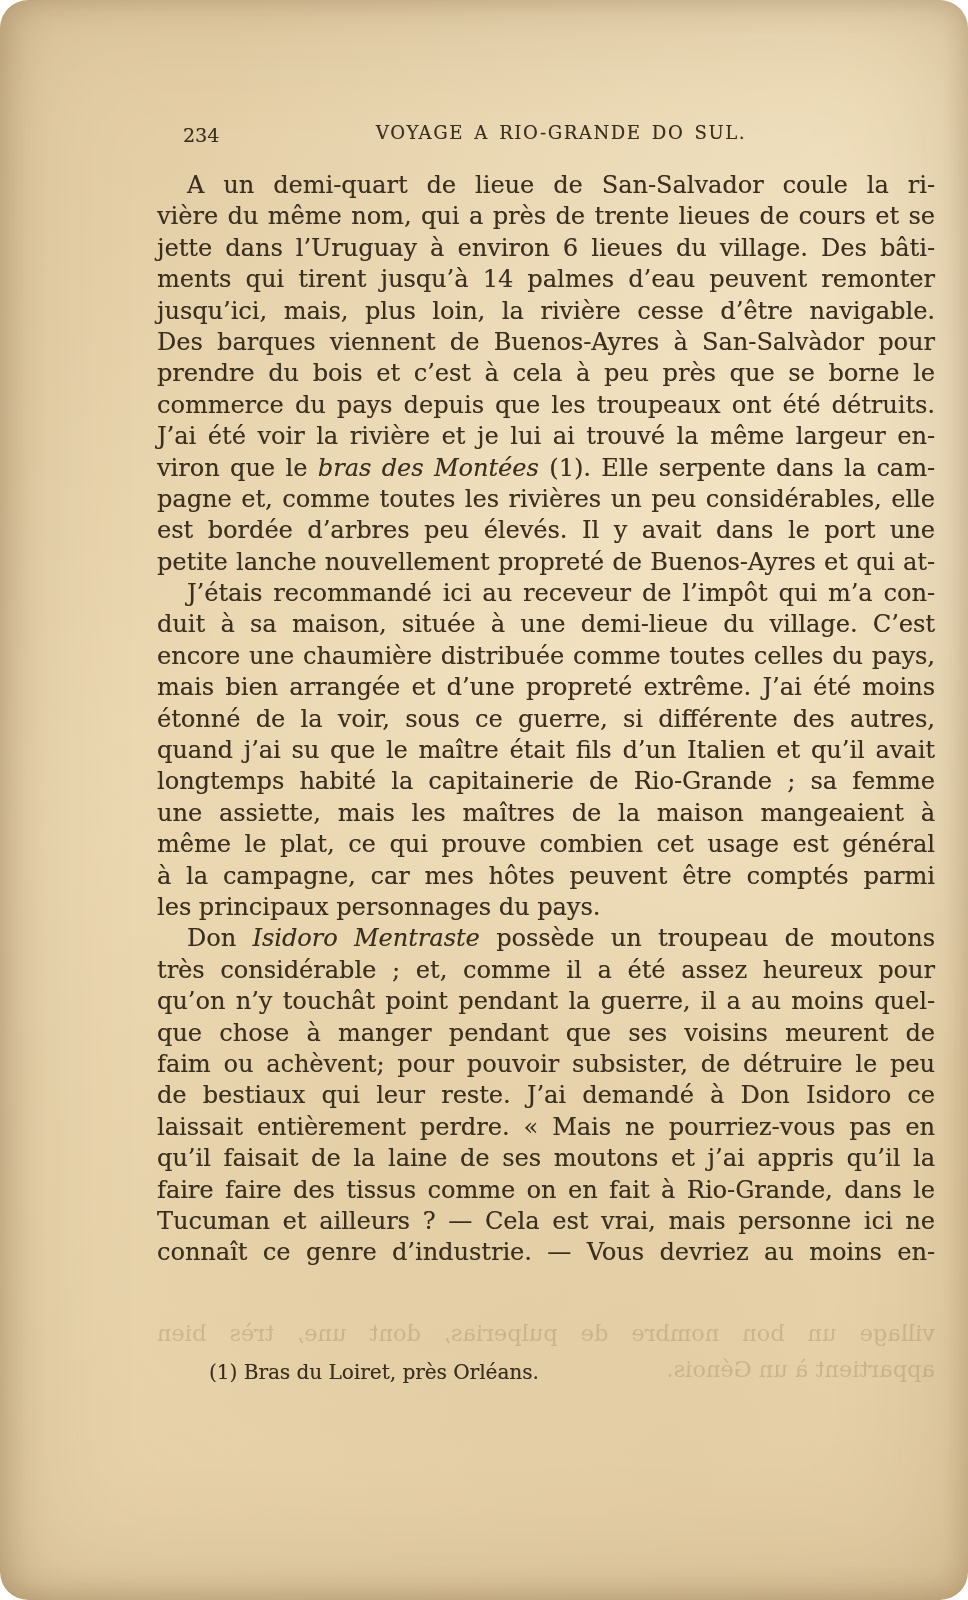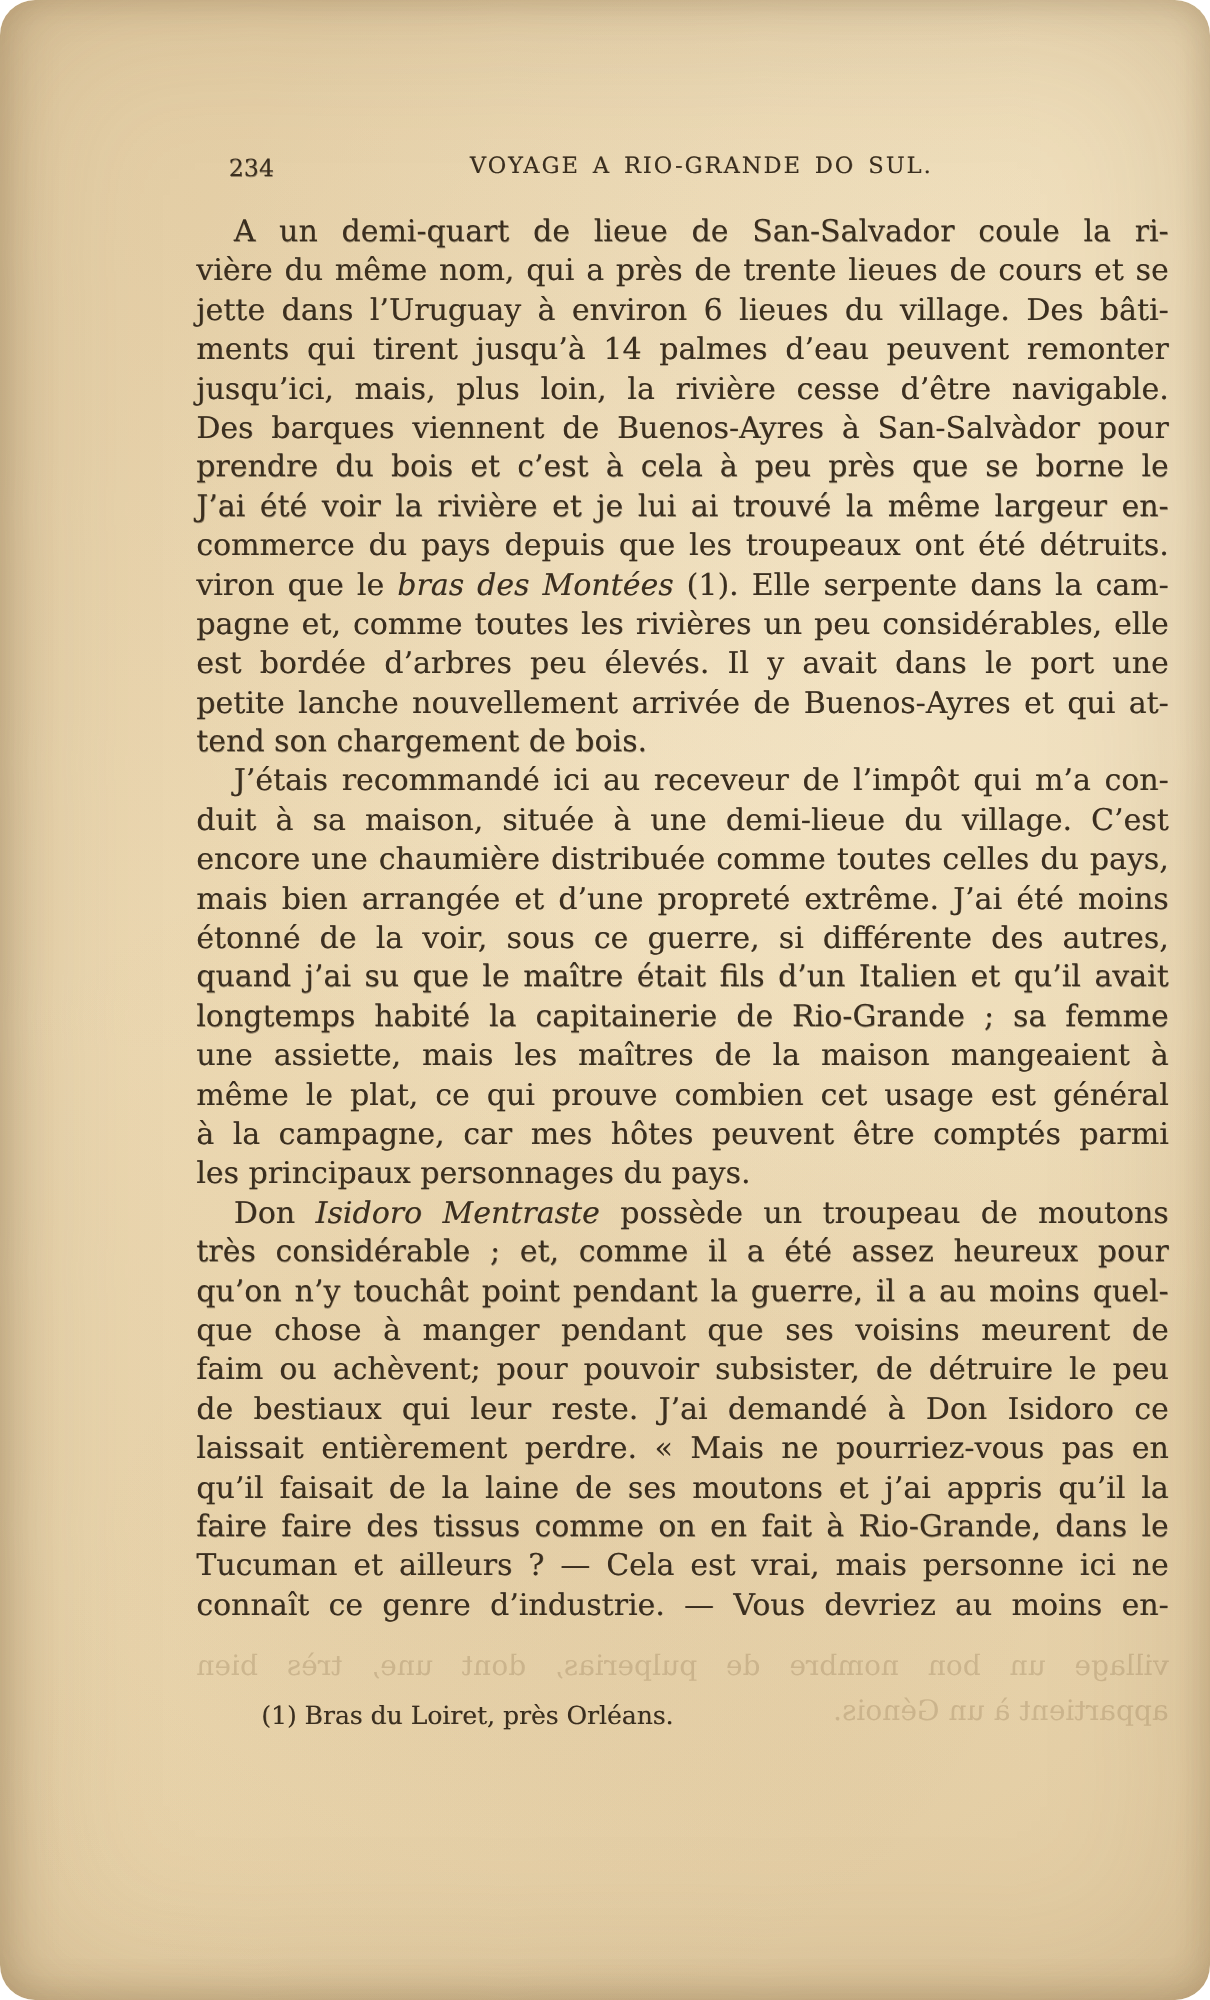"J’ai été voir la rivière" div.line { order: before "commerce du pays depuis que" -> after "commerce du pays depuis que" }
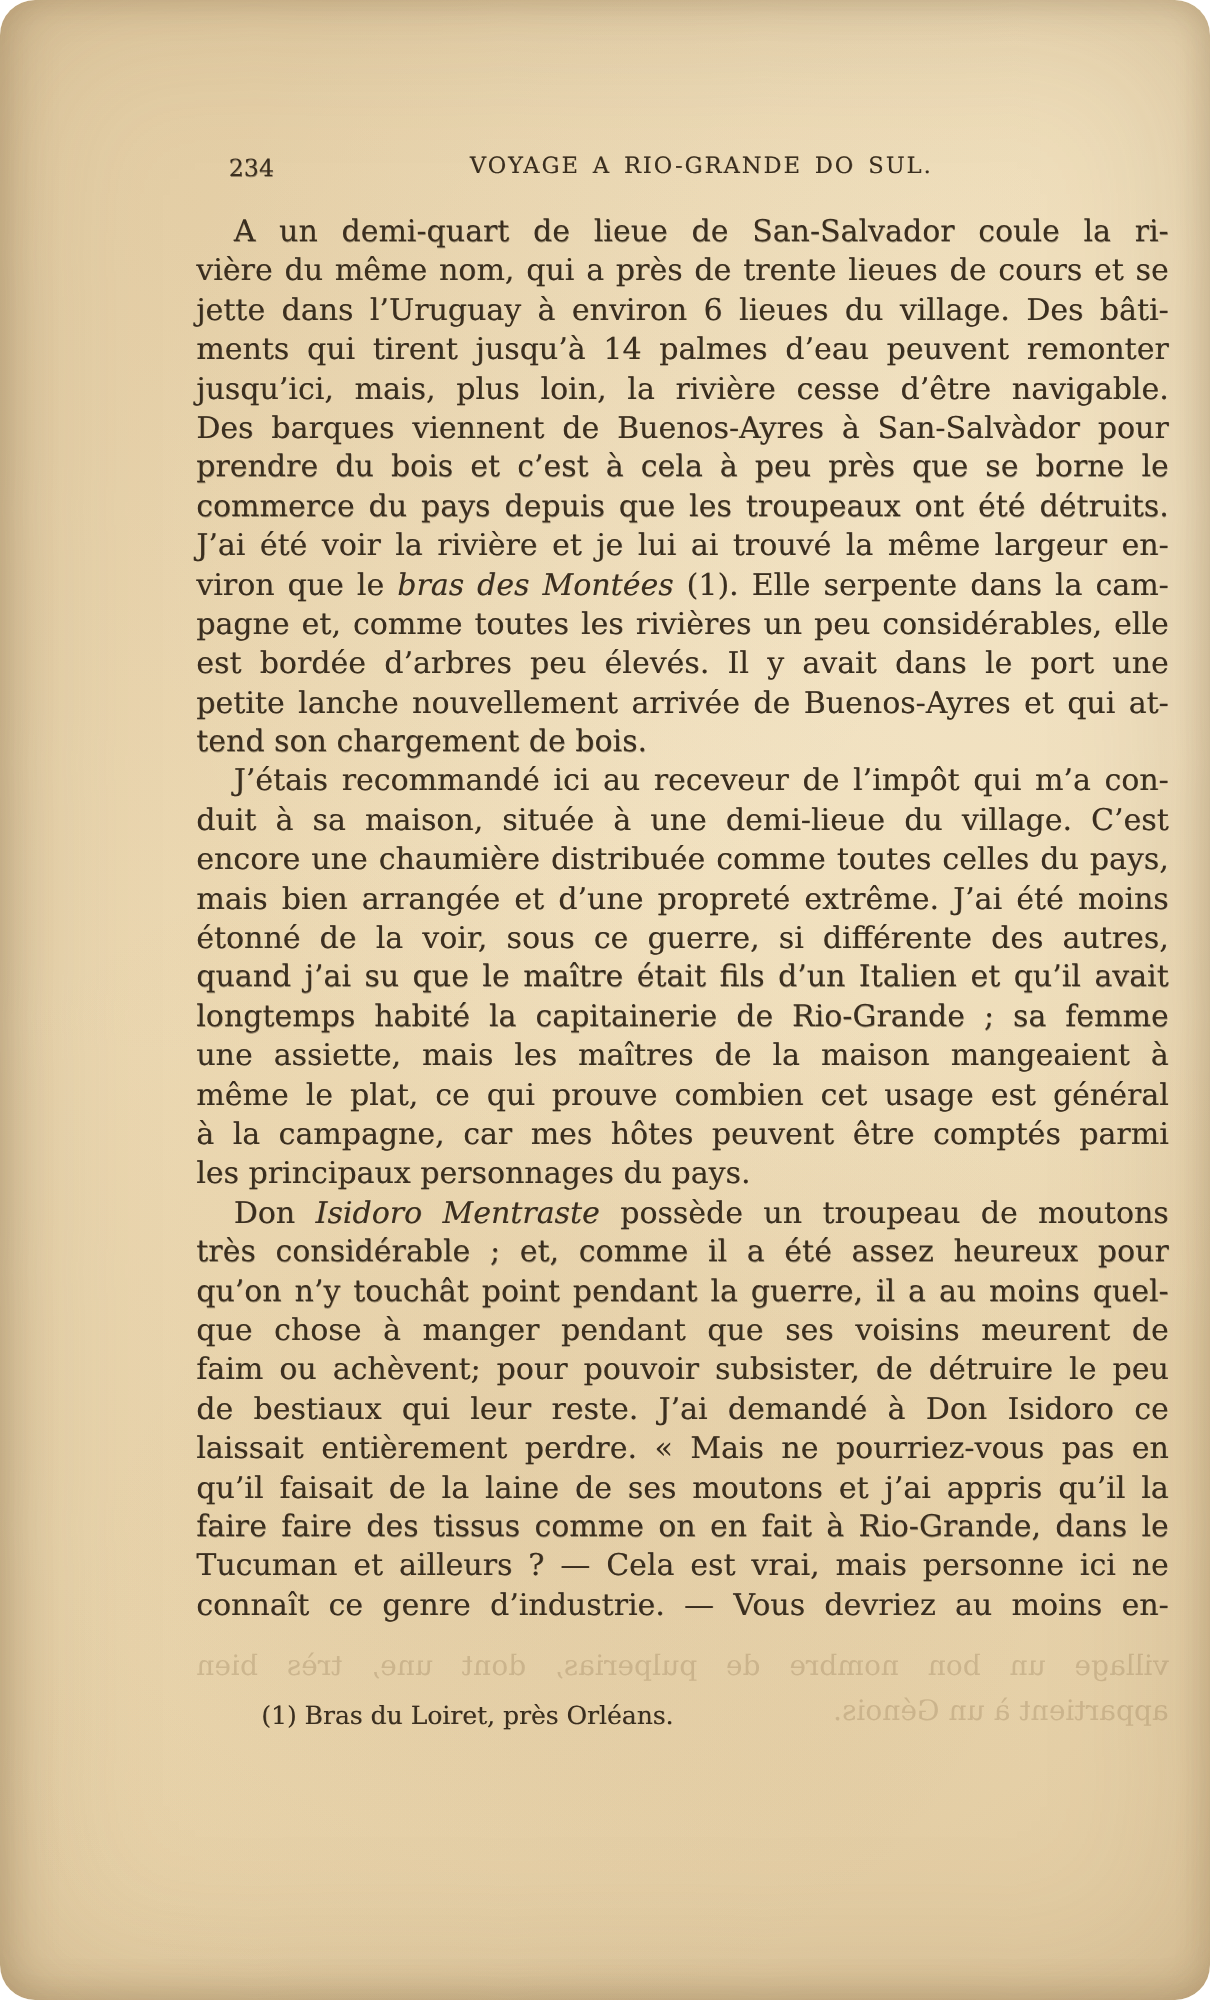"petite lanche nouvellement arrivée de" span { text: arrivée -> propreté }
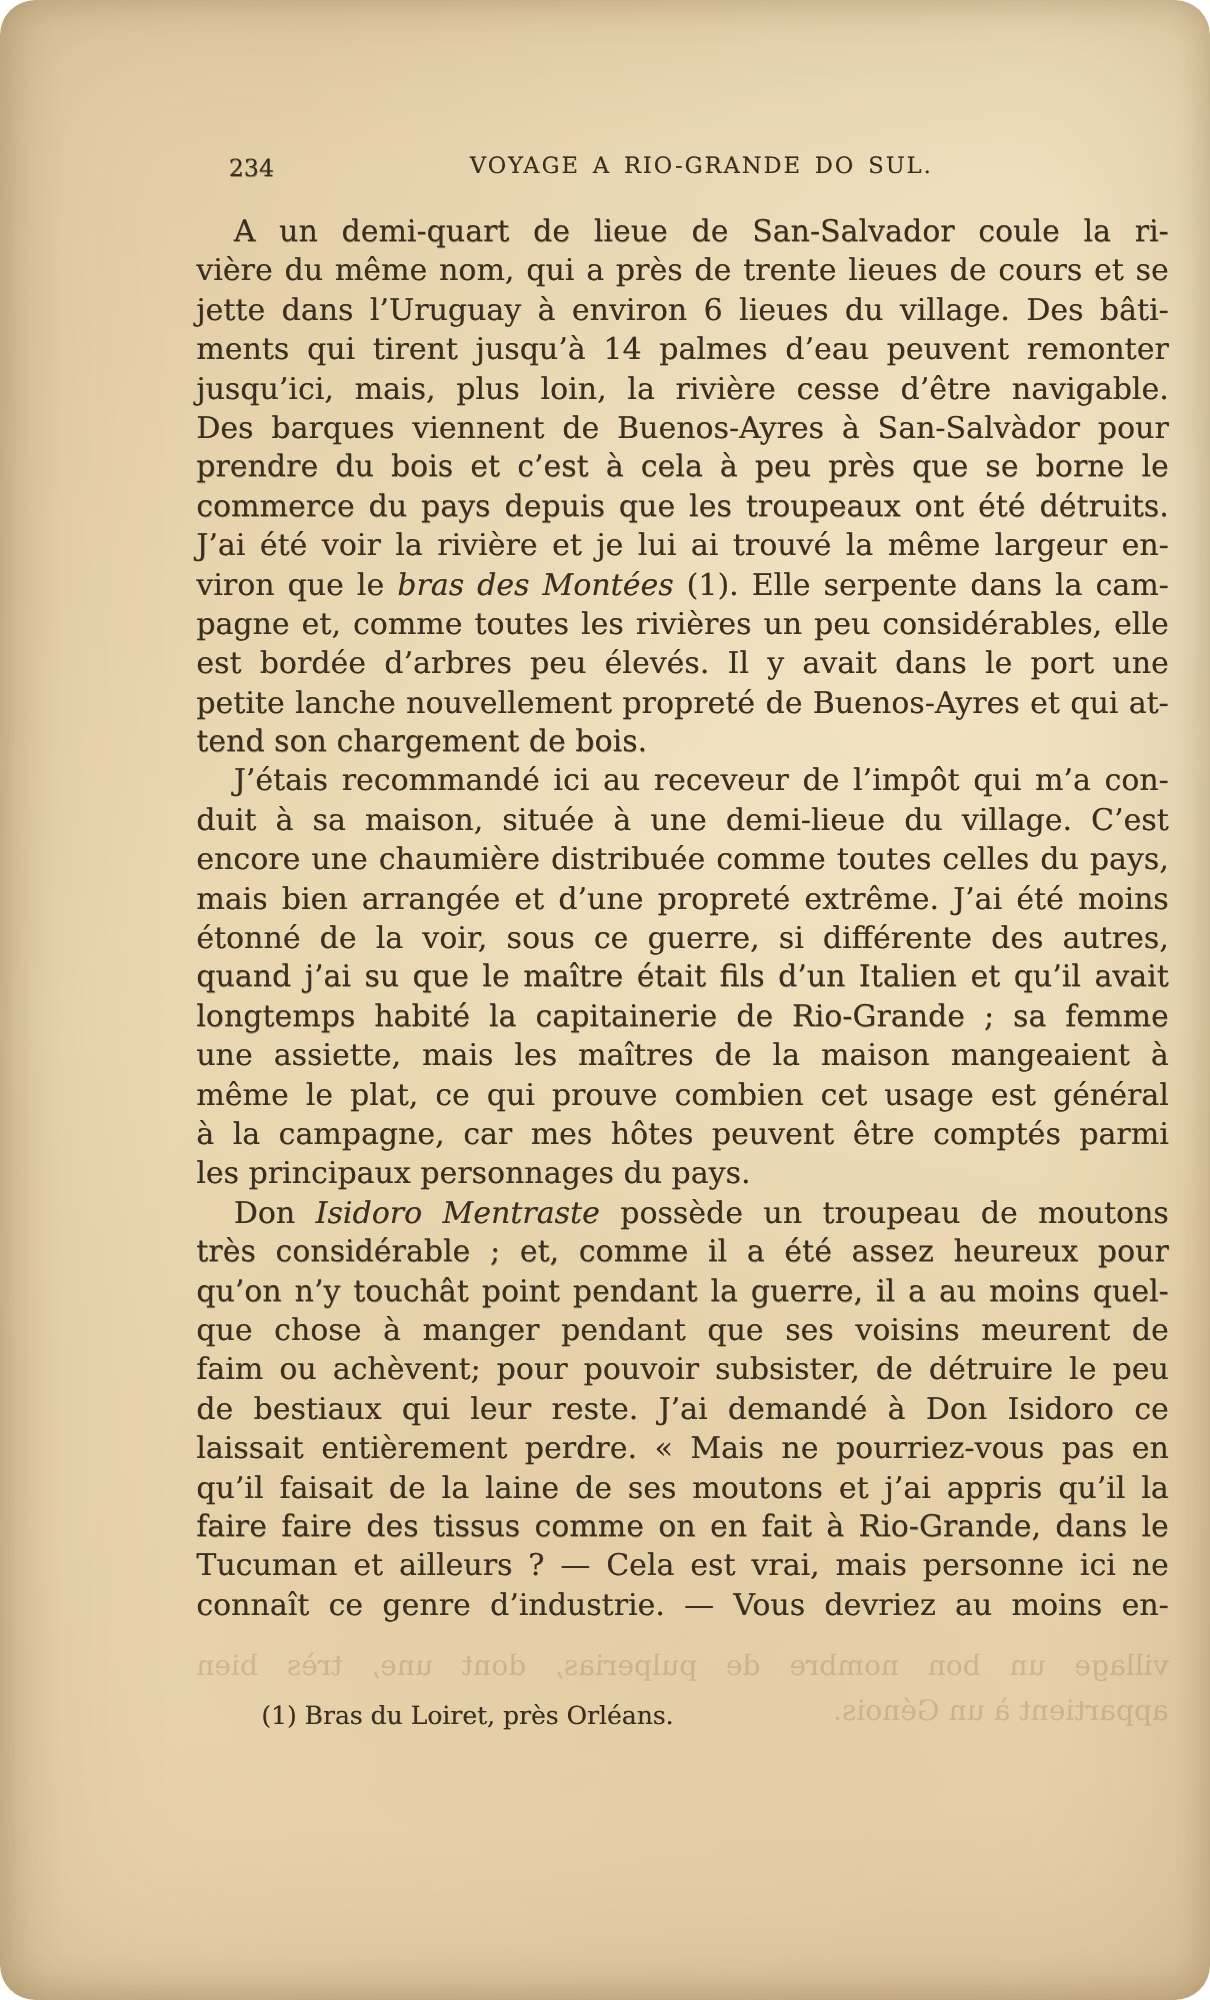"tend son chargement de bois." div.line { html: <div><span>tend son chargement de bois.</span></div> -> none }
